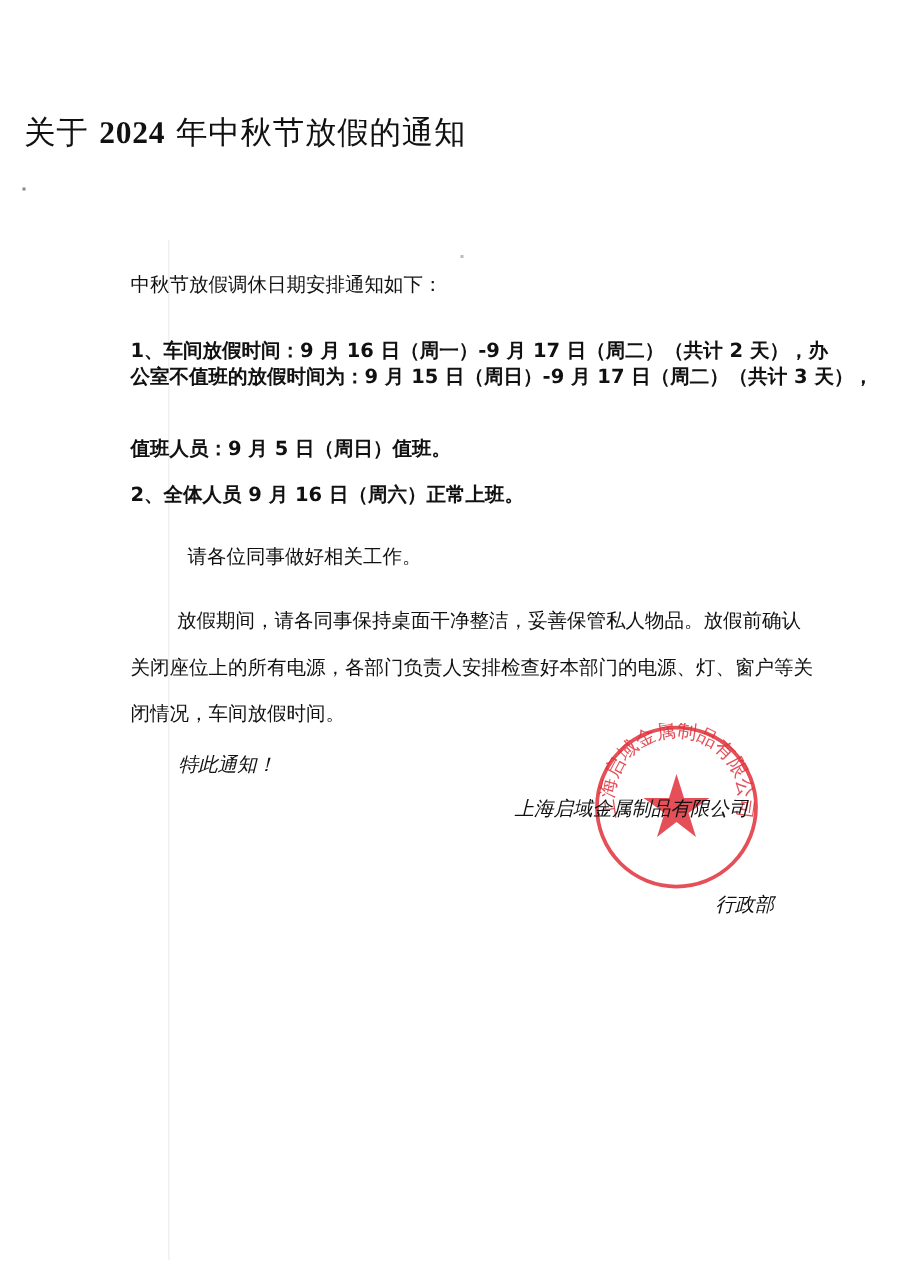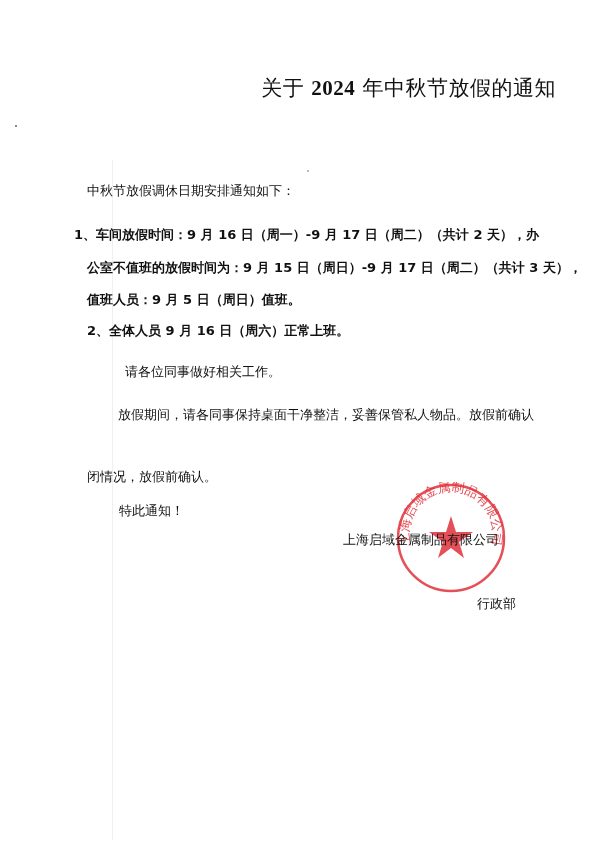"关于 2024 年中秋节放假的通知" .title { left: 0 -> 16px; text-align: right -> left }
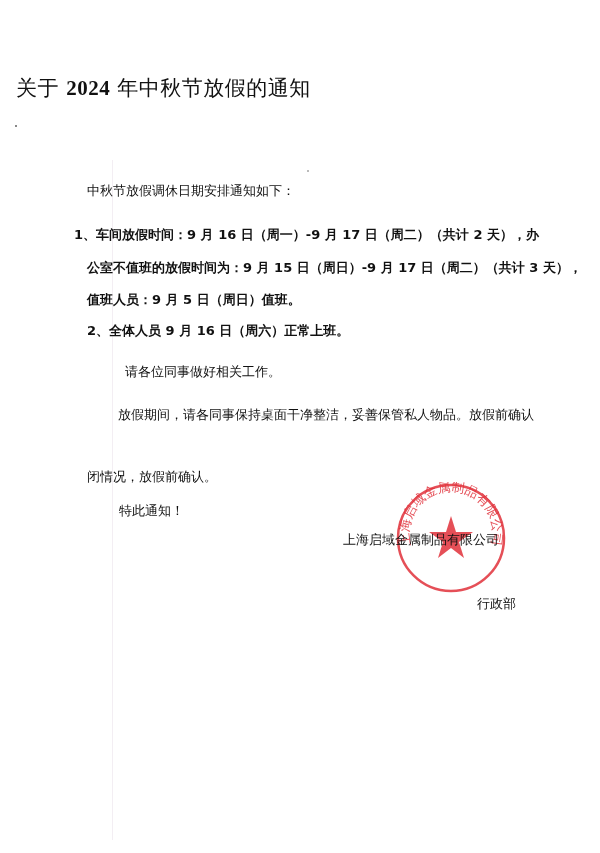"1、车间放假时间：9 月 16 日（周一）-9 月" div.p { left: 74px -> 87px }
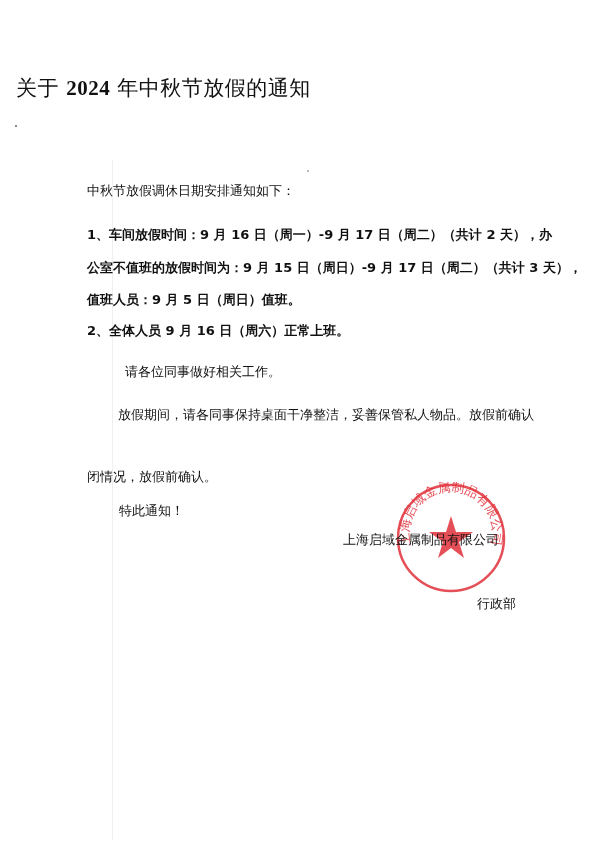"公室不值班的放假时间为：9 月 15 日（周日）-9 月" div.p { top: 258px -> 242px }
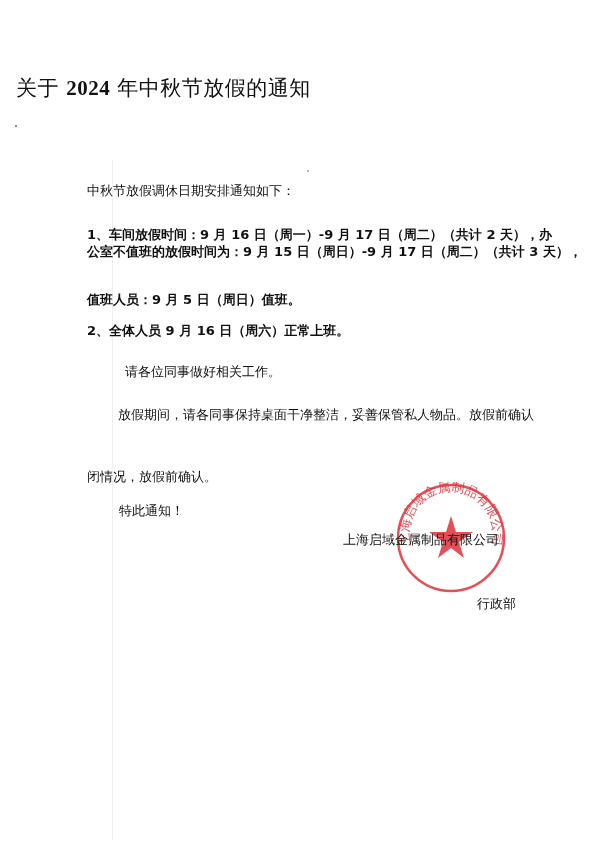"关闭座位上的所有电源，各部门负责人安排检查好本部门的电源、灯、窗户等关" div.p { html: none -> <div>关闭座位上的所有电源，各部门负责人安排检查好本部门的电源、灯、窗户等关</div> }
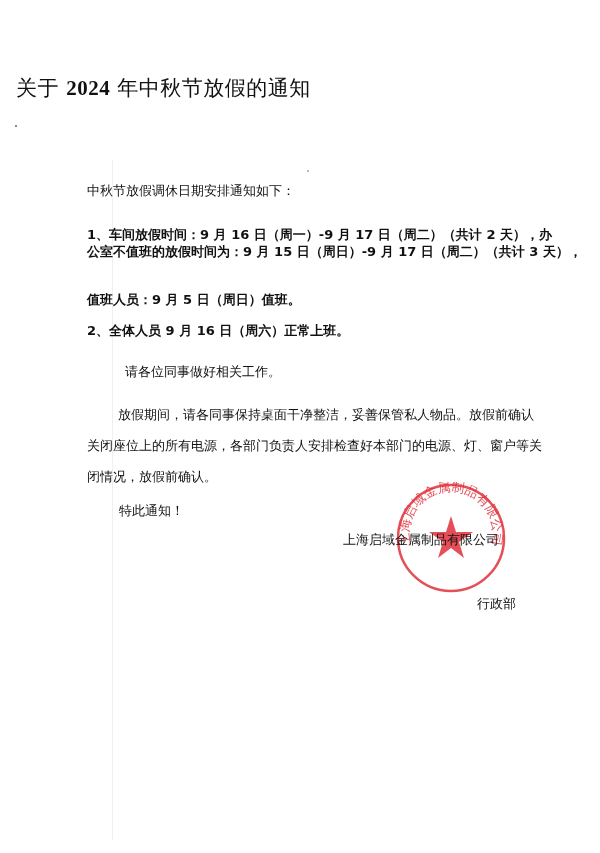"闭情况，放假前确认。" div.p { text: 放假前确认 -> 车间放假时间 }
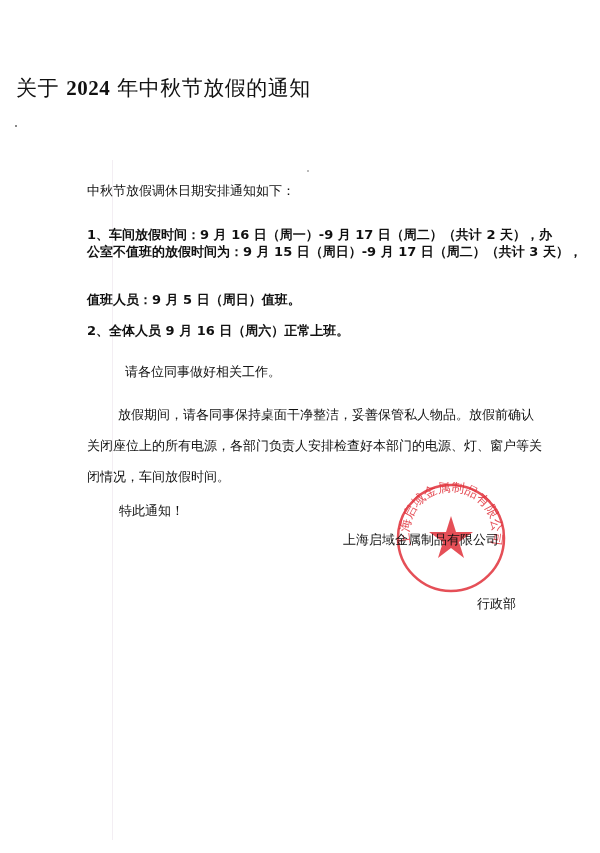"特此通知！" .serif { font-style: none -> italic }
